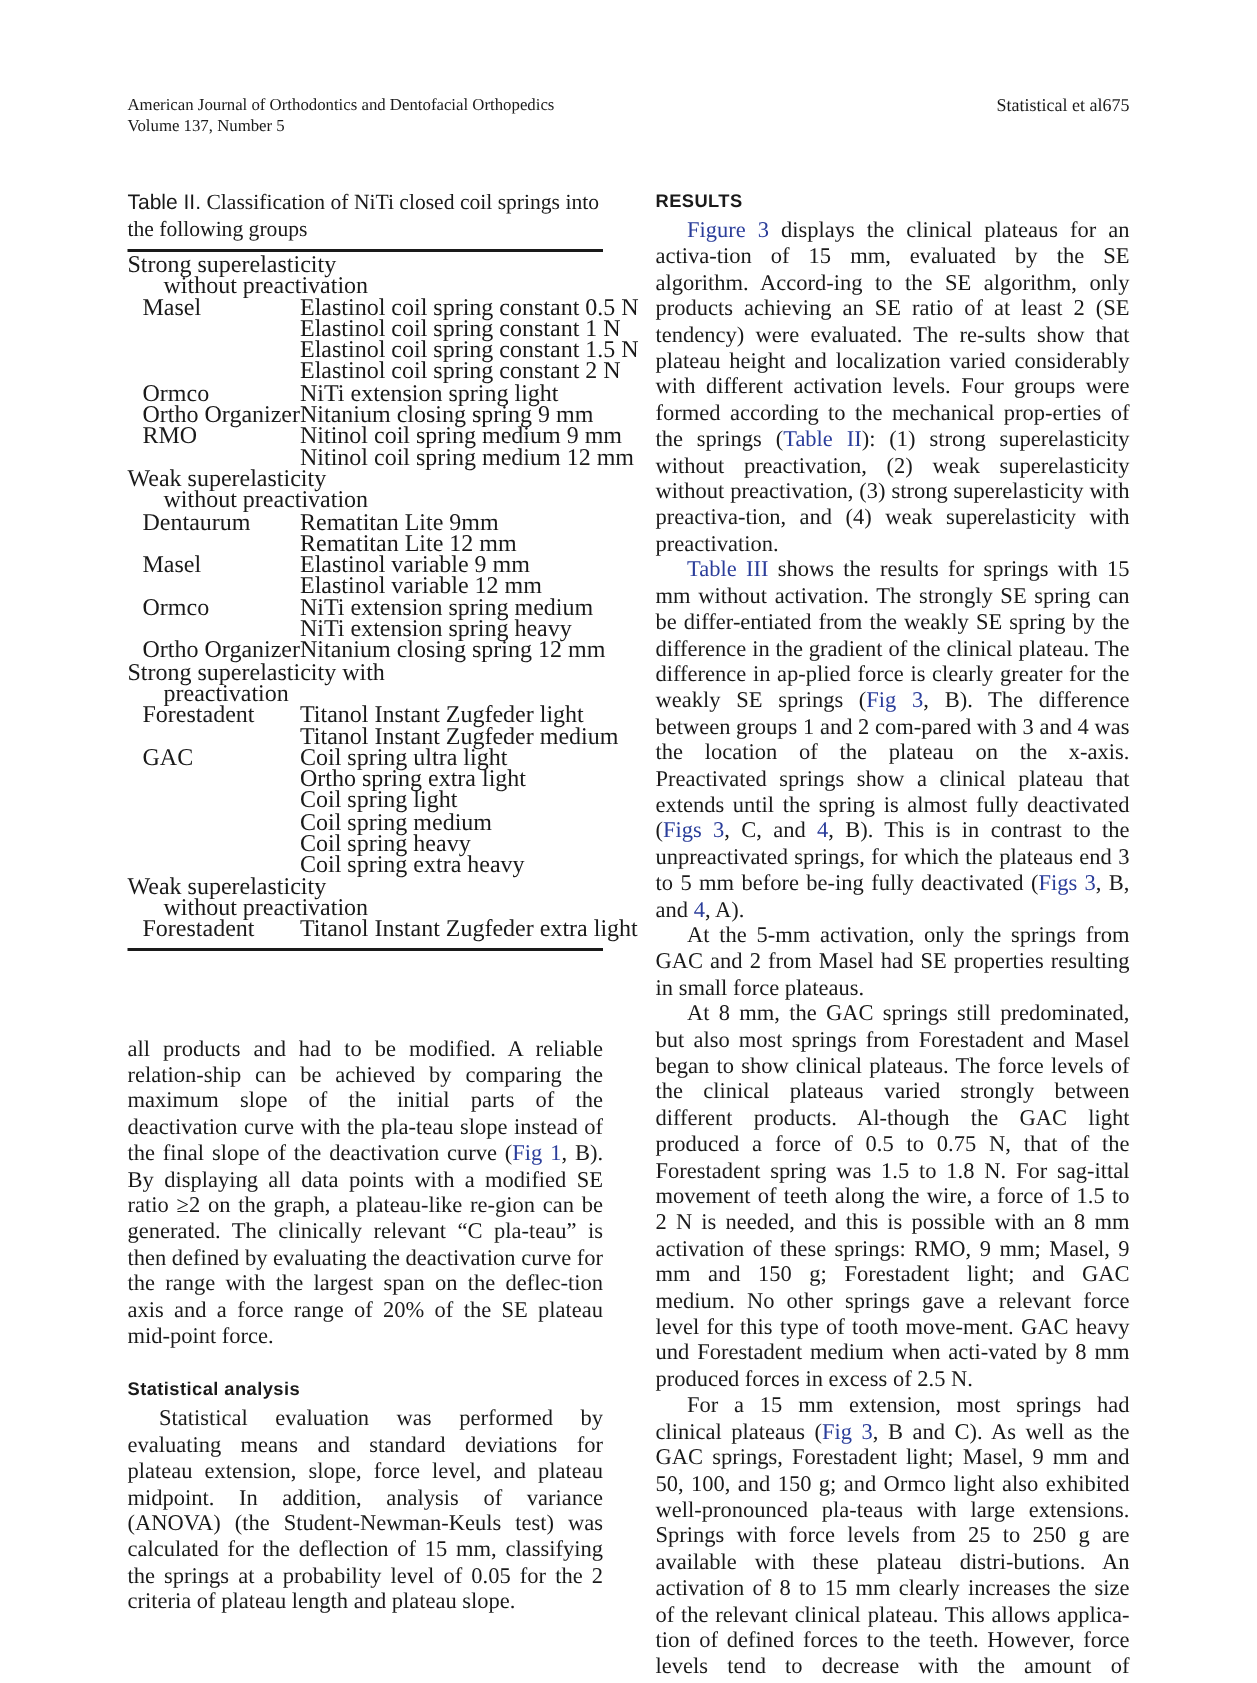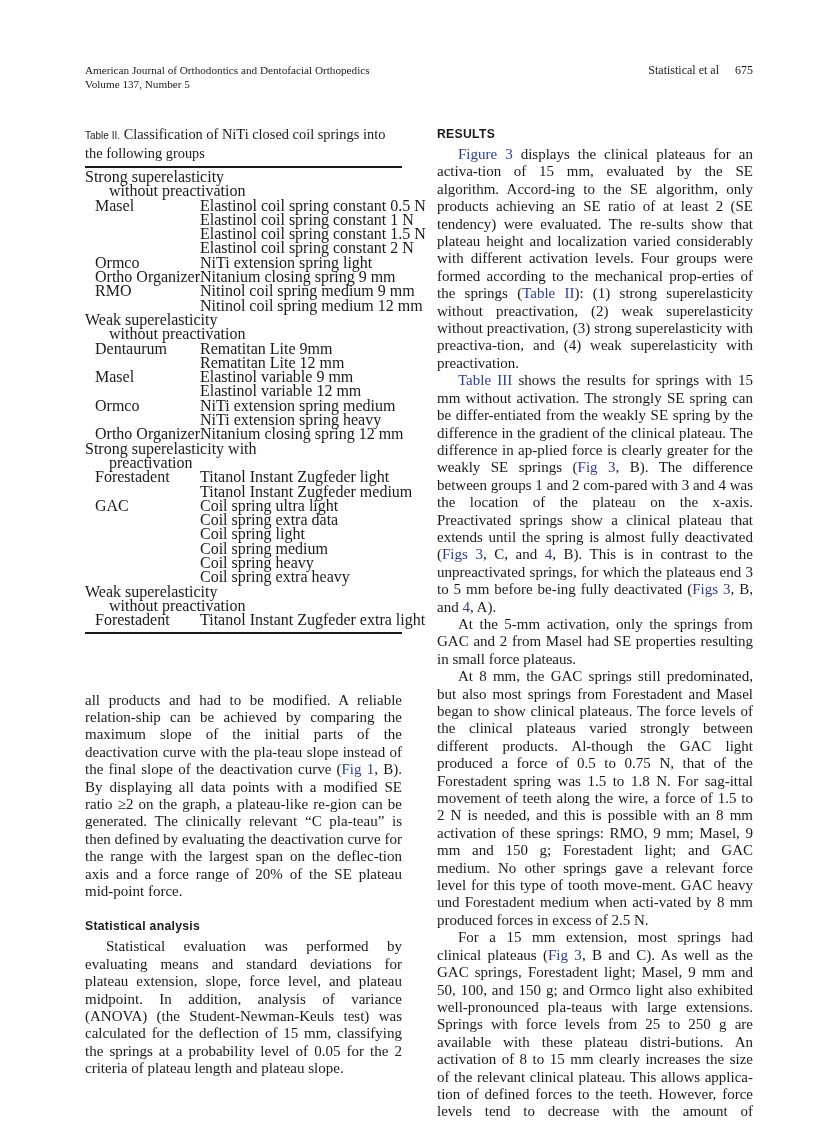"675" .running-head .right .pg { margin-left: 16px -> 0 }
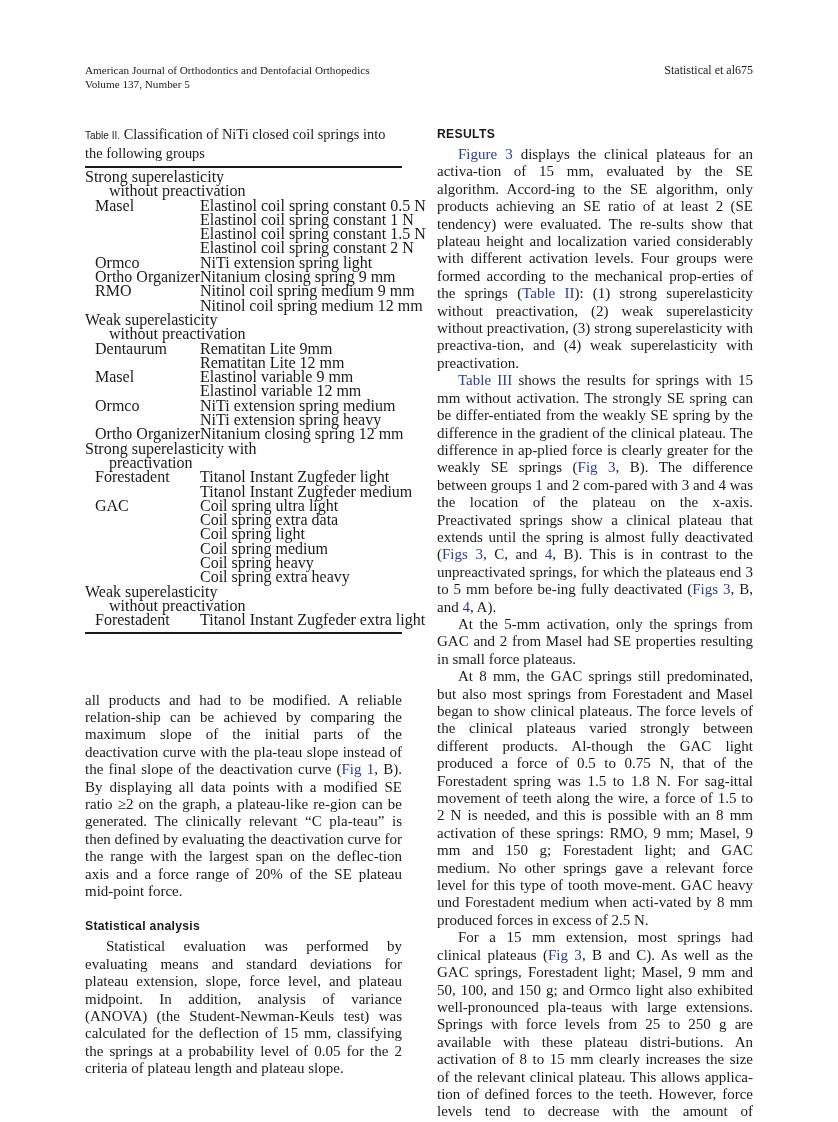"Table II." .tbl-caption .tag { font-size: 10px -> 14px }
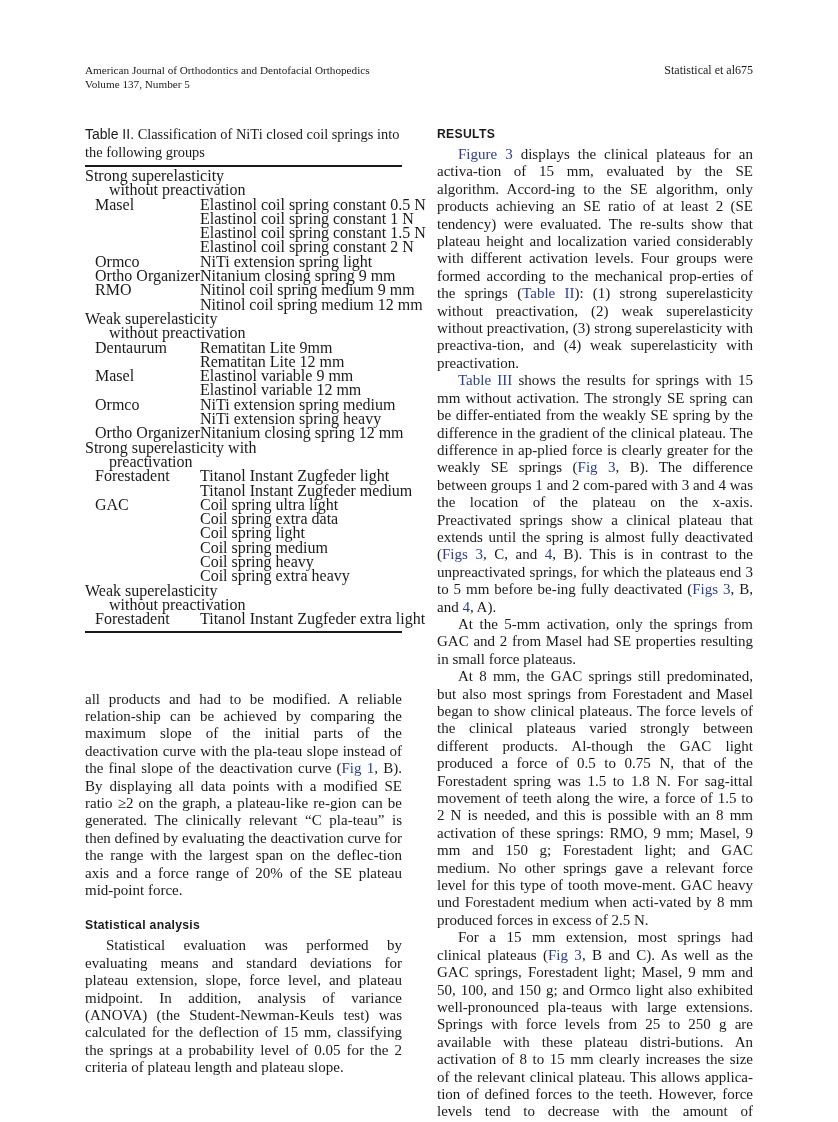"Coil spring extra data" td { text: Coil spring extra data -> Ortho spring extra light }
